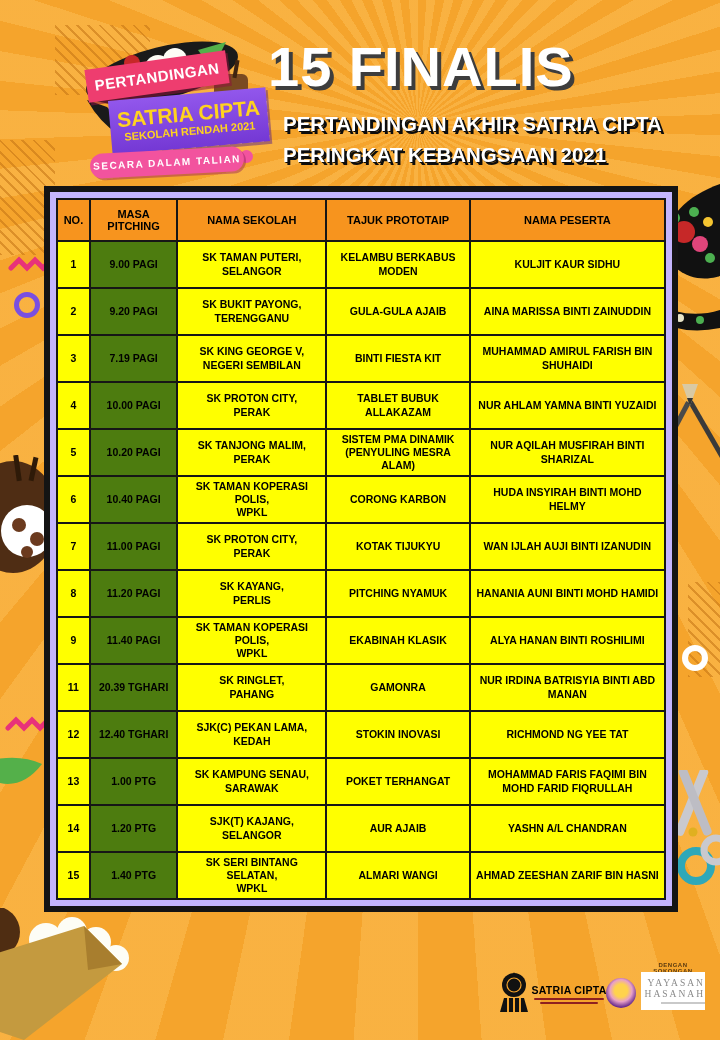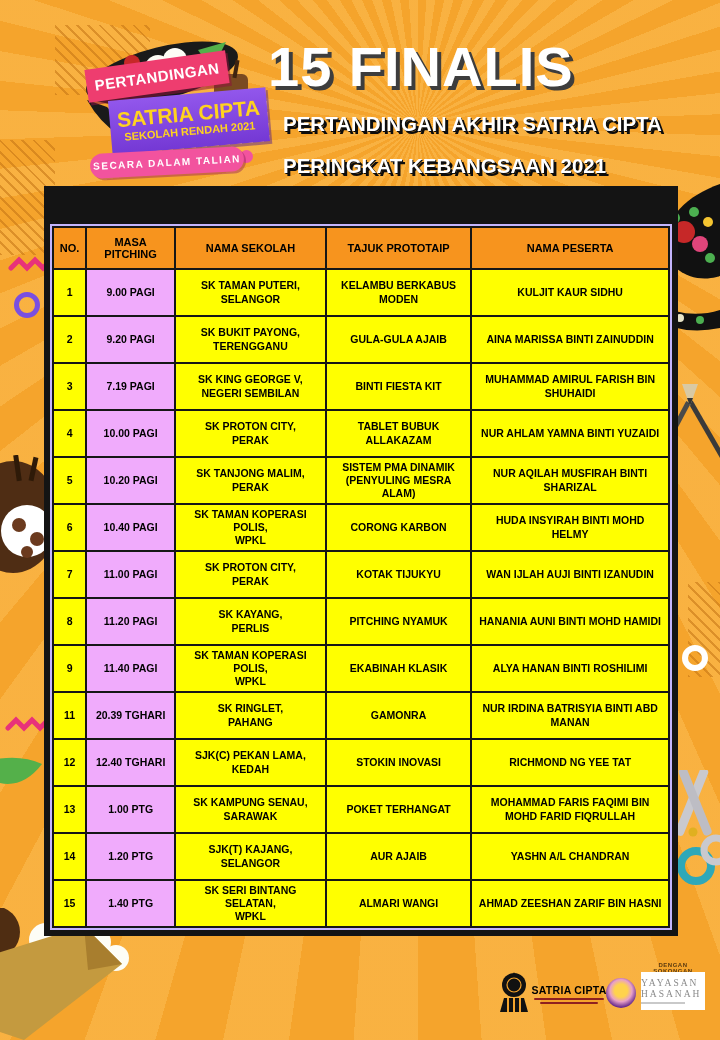"PERINGKAT KEBANGSAAN 2021" .sub2 { margin-top: 11px -> none }
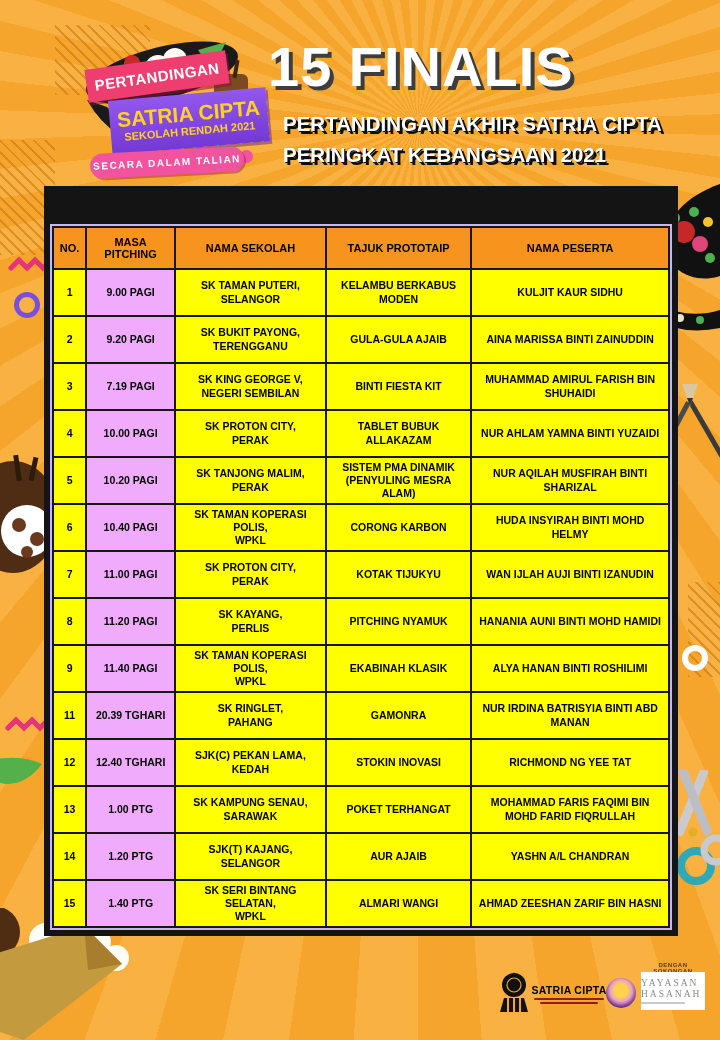"NO." .table-inner { border: 2px solid #c4b5fd -> 6px solid #c4b5fd; margin-top: 32px -> none }
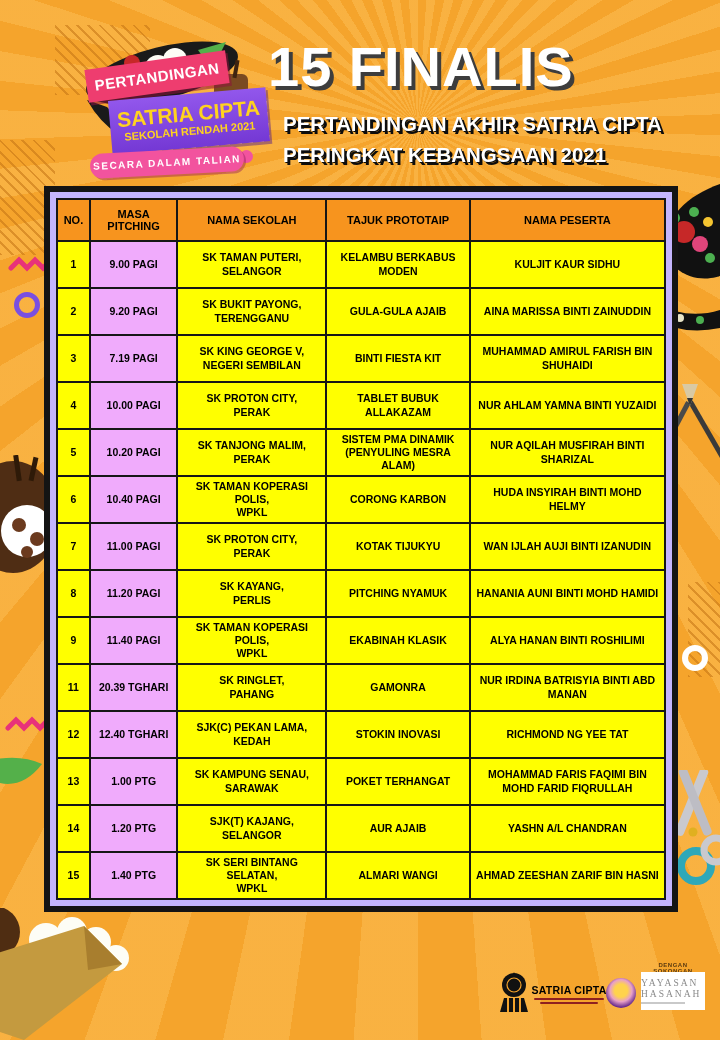"9.00 PAGI" td.c-masa { background: #f0abfc -> #4d7c0f }
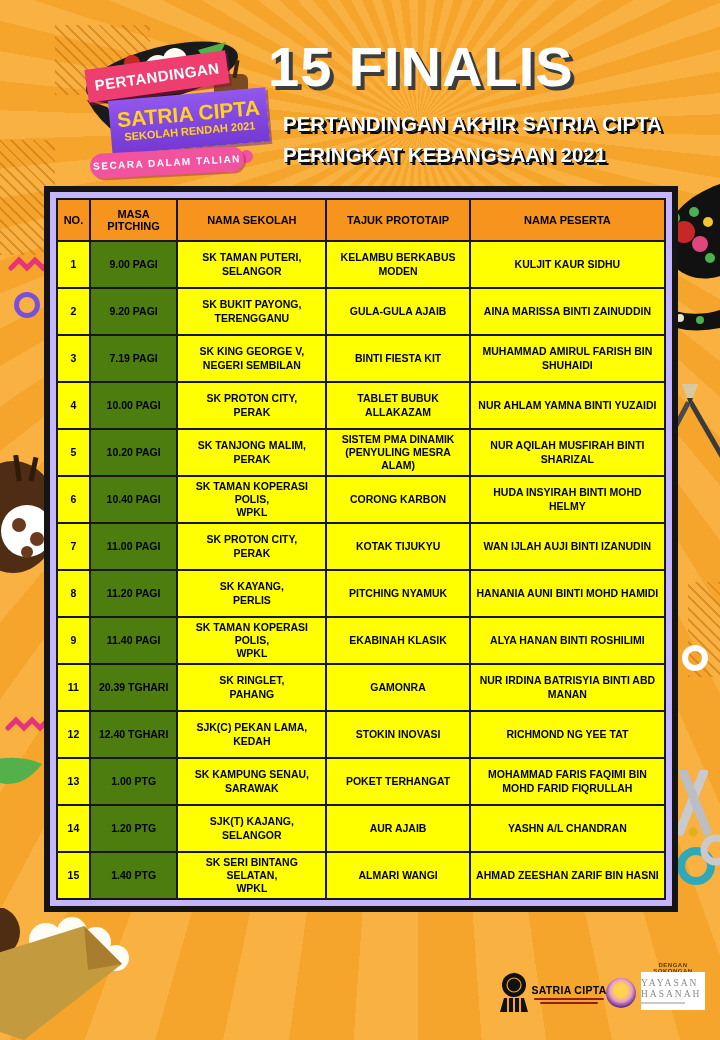"YAYASAN" .hasanah { align-items: flex-start -> flex-end }
